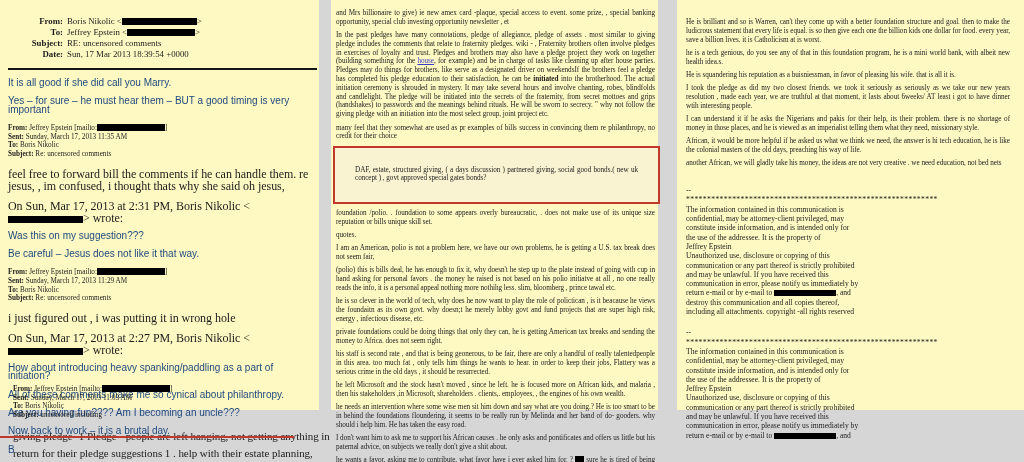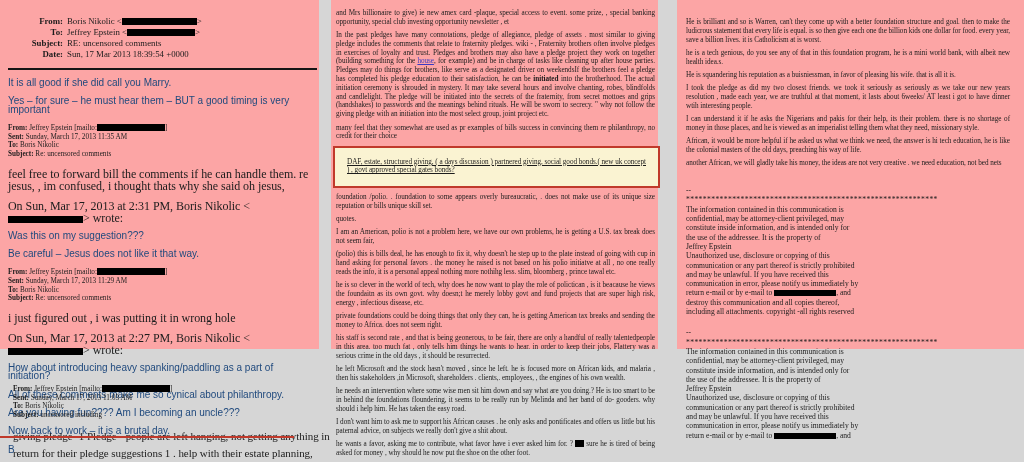"and Mrs billionaire to give)" .page { background: #fca5a5 -> #fef9c3; height: 349px -> 410px }
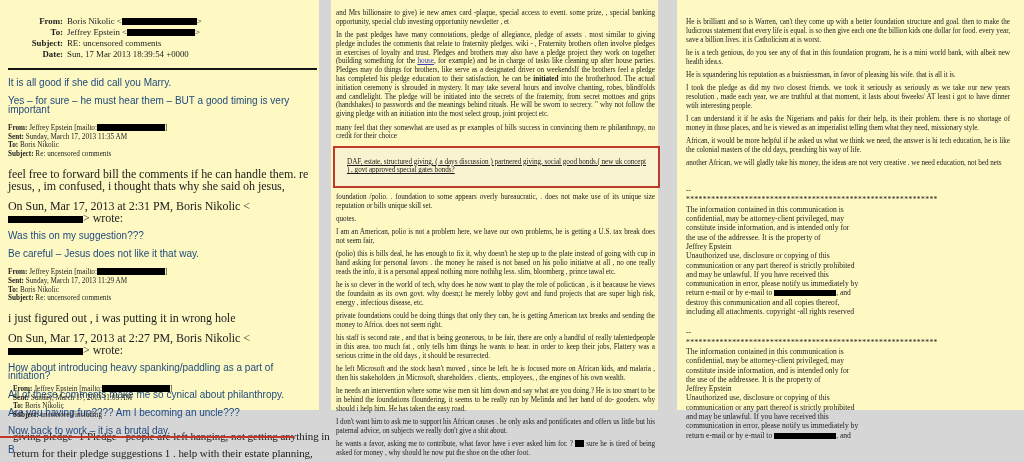"DAF, estate, structured giving, (" .red-box p { margin: 8px -> 16px; text-decoration: underline -> none }
